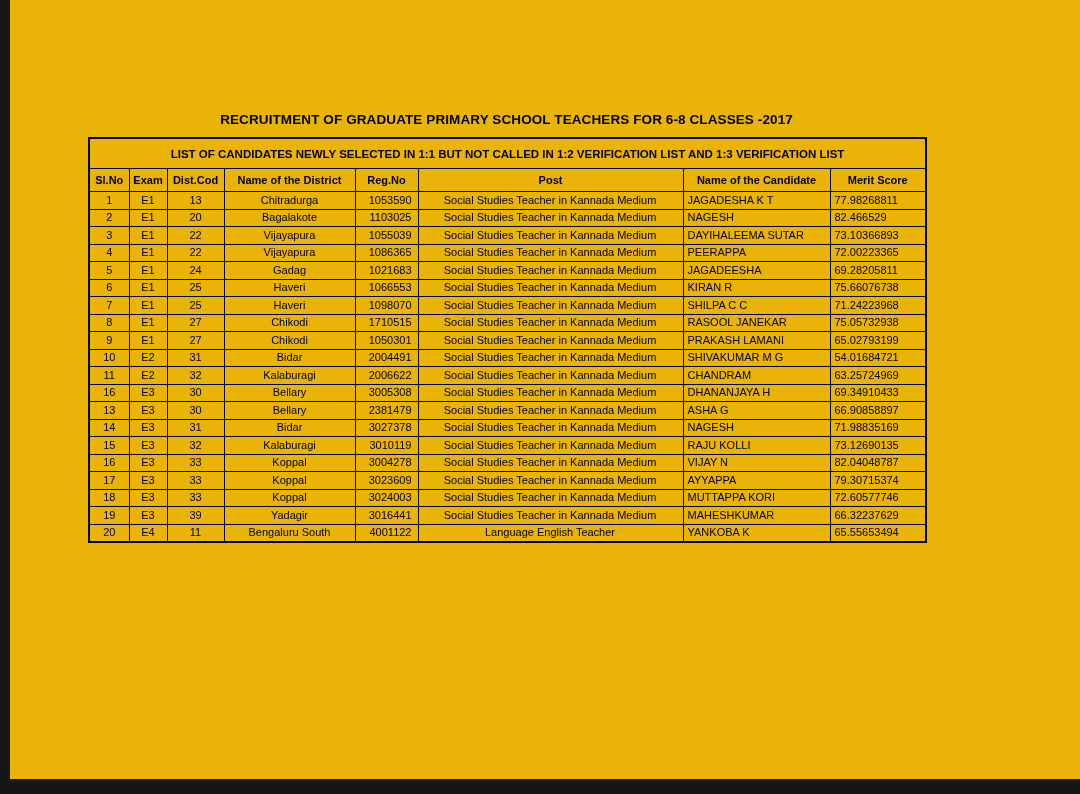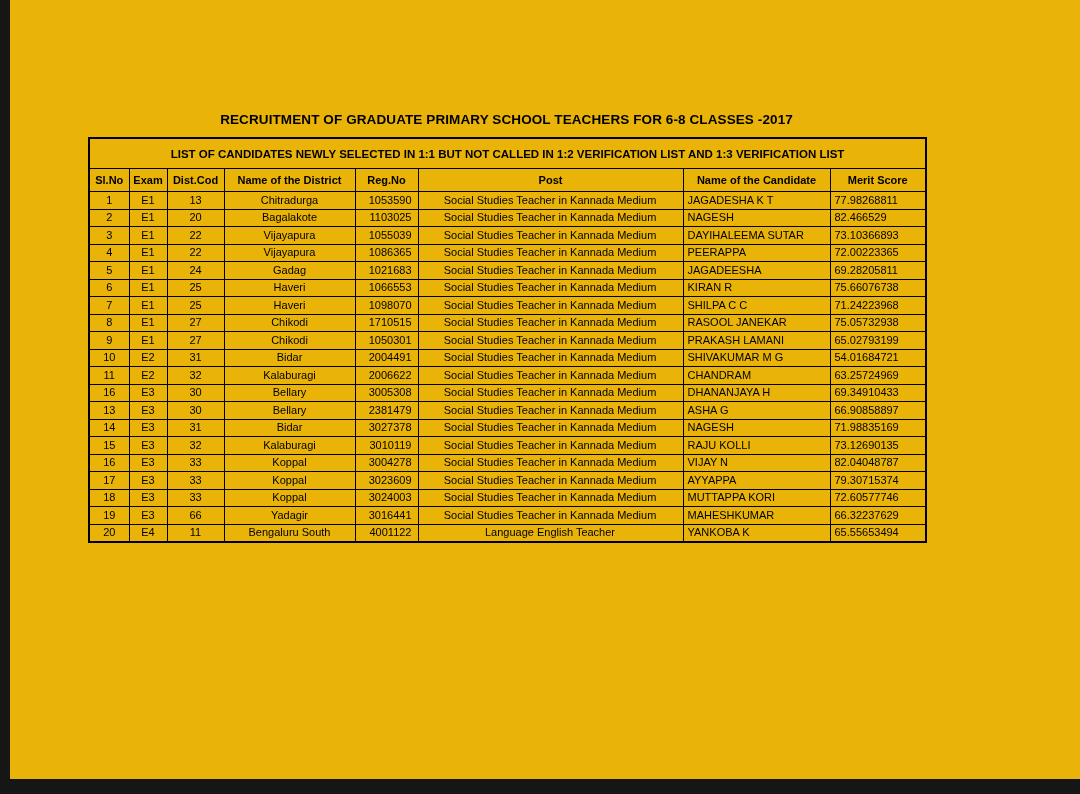"66" td { text: 66 -> 39 }
